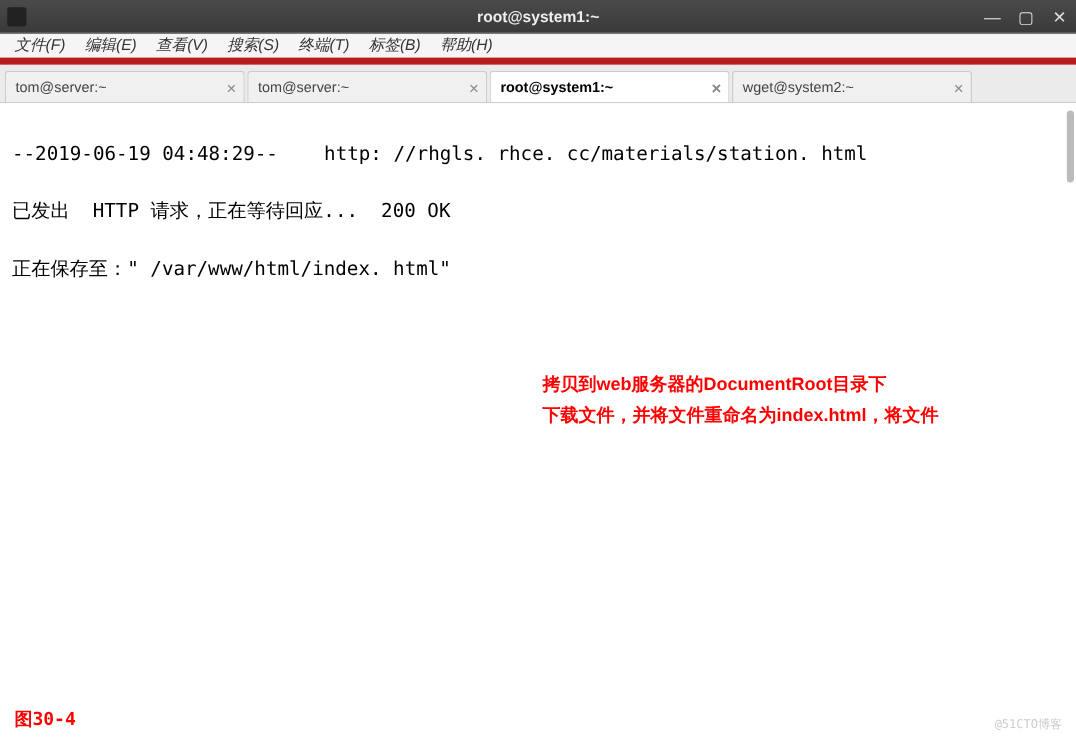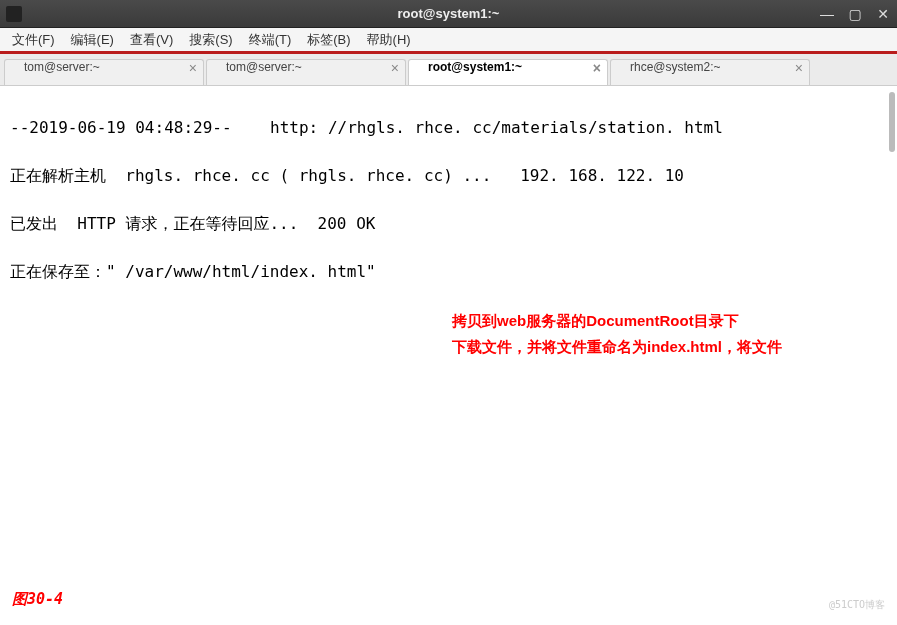"文件(F)" .menubar { border-bottom: 3px solid #b91c1c -> 6px solid #b91c1c; font-style: none -> italic }
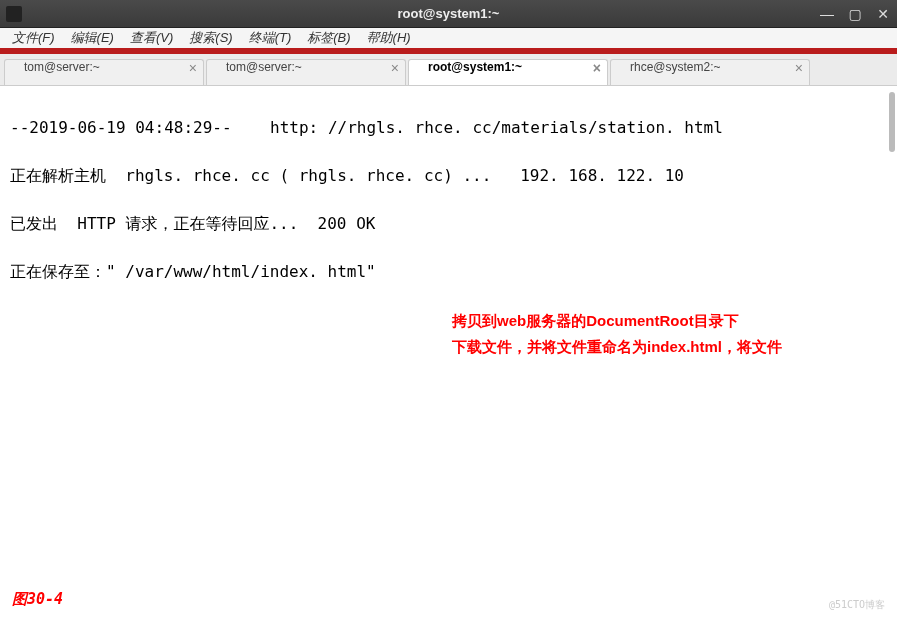"tom@server:~" .tab { align-items: none -> center; padding: 0 19px -> 0 8px }
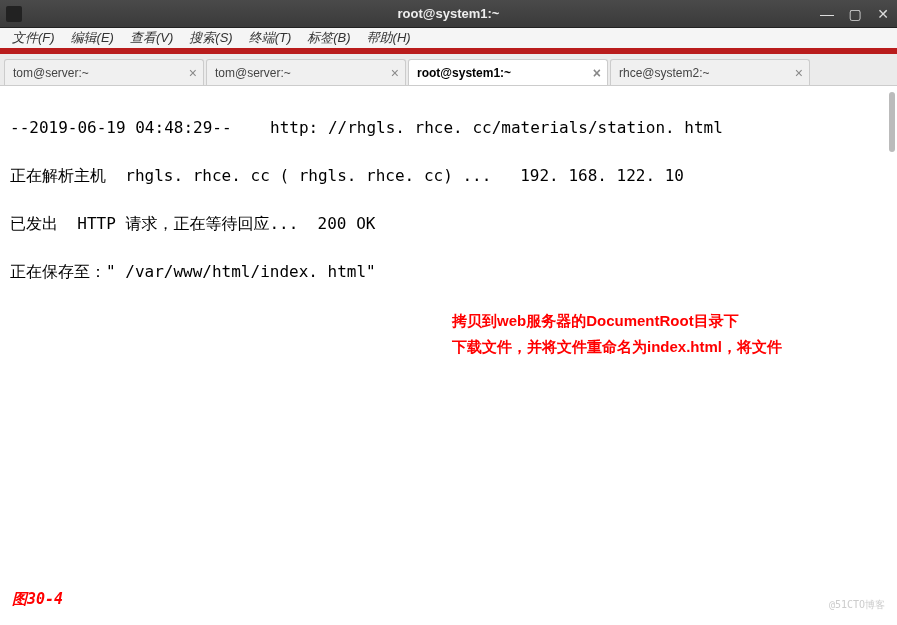"rhce@system2:~" span { text: rhce@system2 -> wget@system2 }
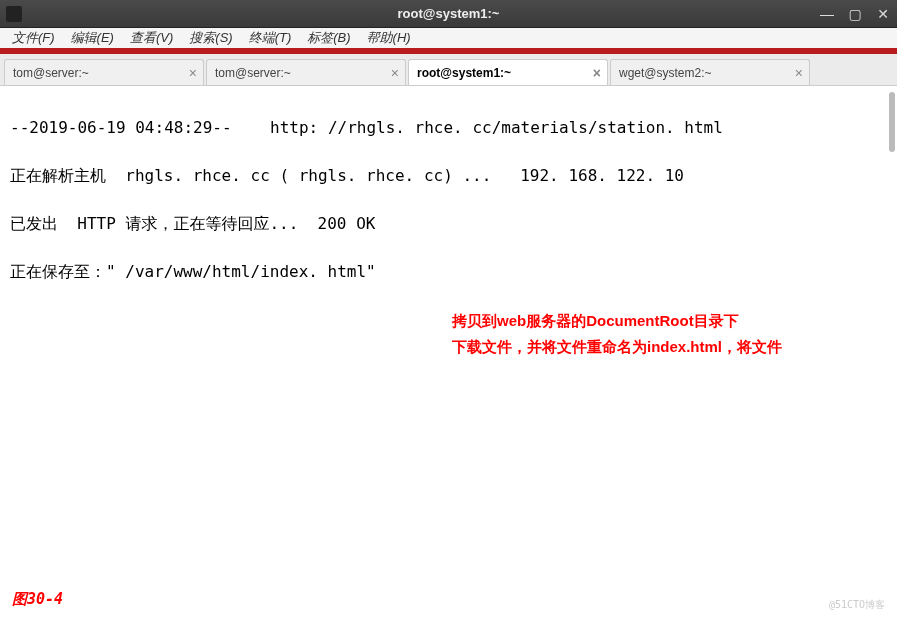"正在解析主机 rhgls. rhce. cc (" div { html: <div>正在解析主机 rhgls. rhce. cc ( rhgls. rhce. cc) ... 192. 168. 122. 10</div> -> none }
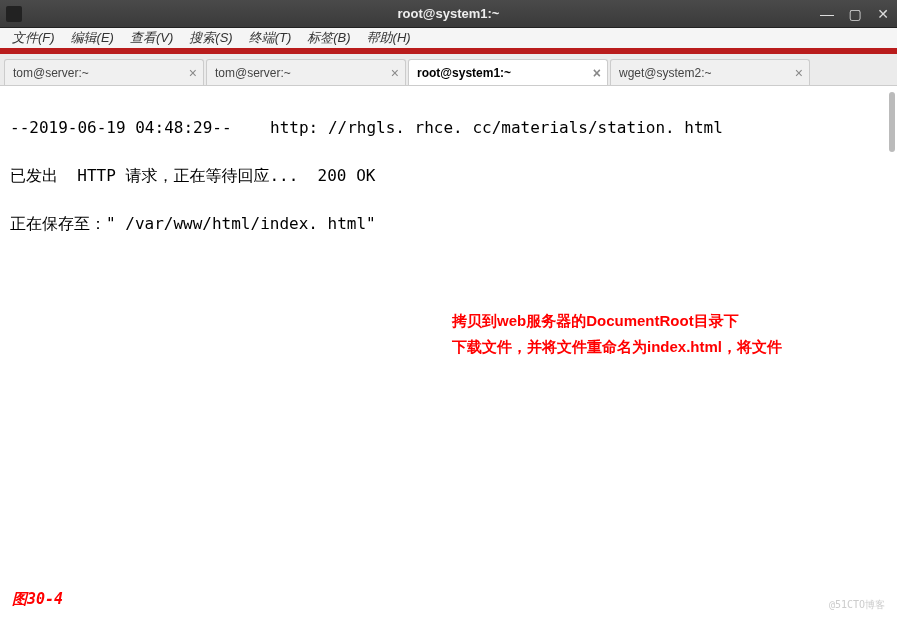"图30-4" .figlabel { font-style: italic -> none }
